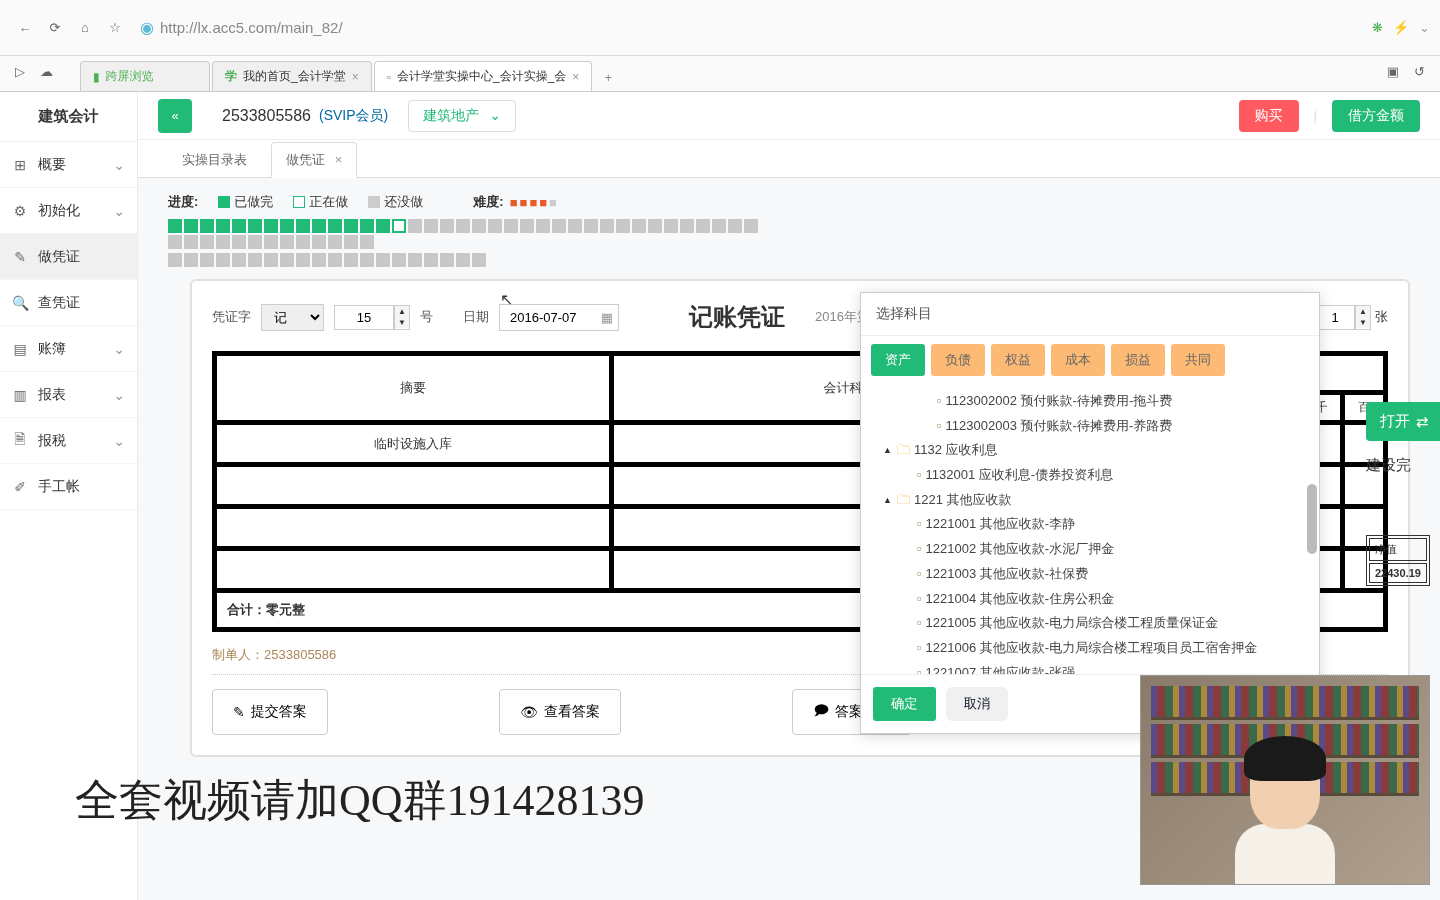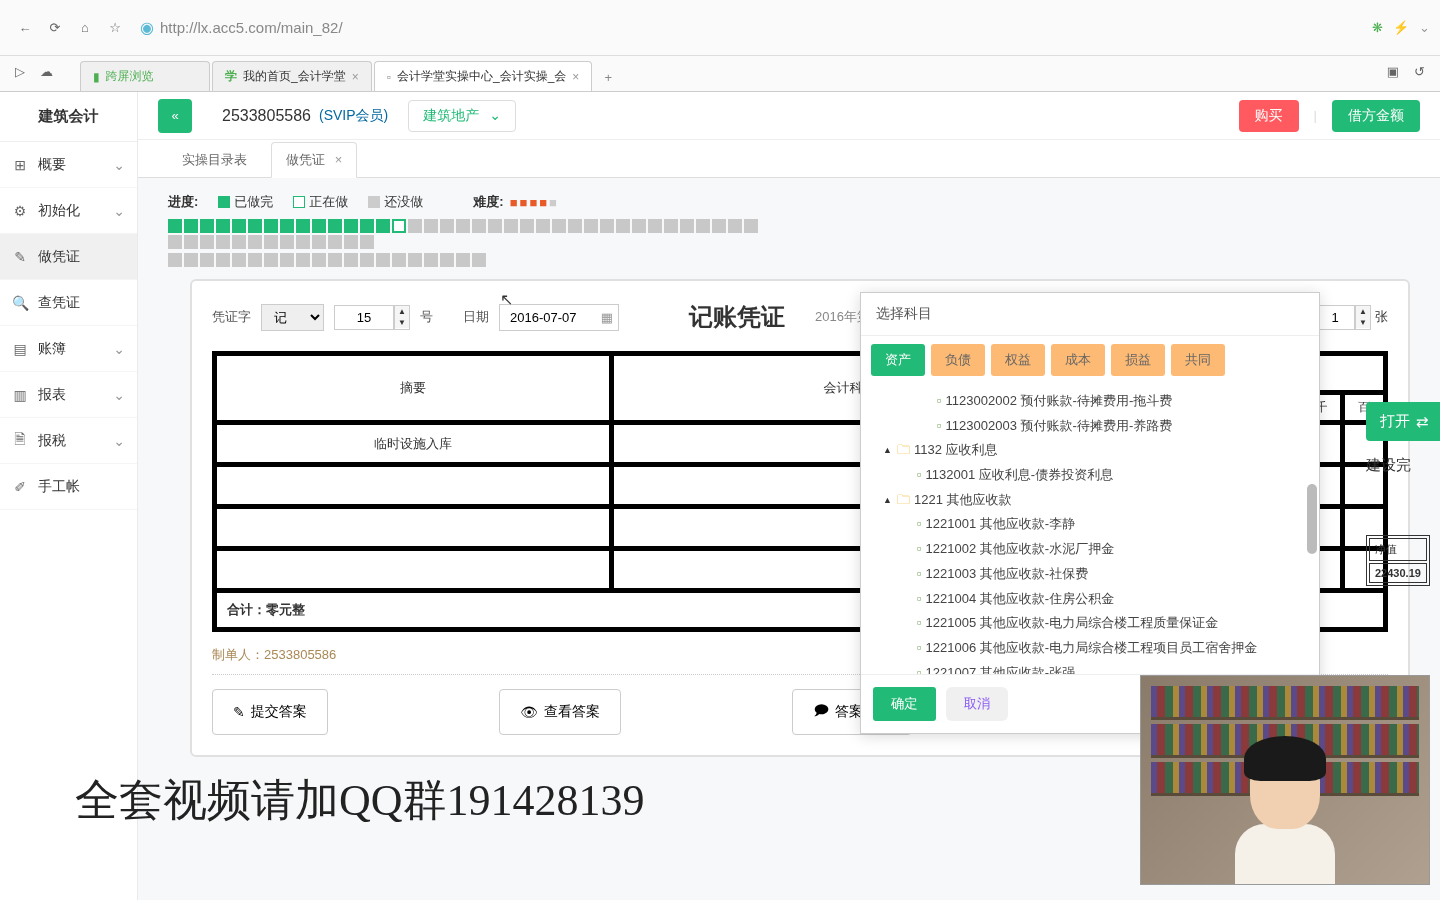"取消" .cancel-btn { color: #8b5cf6 -> #0f172a }
